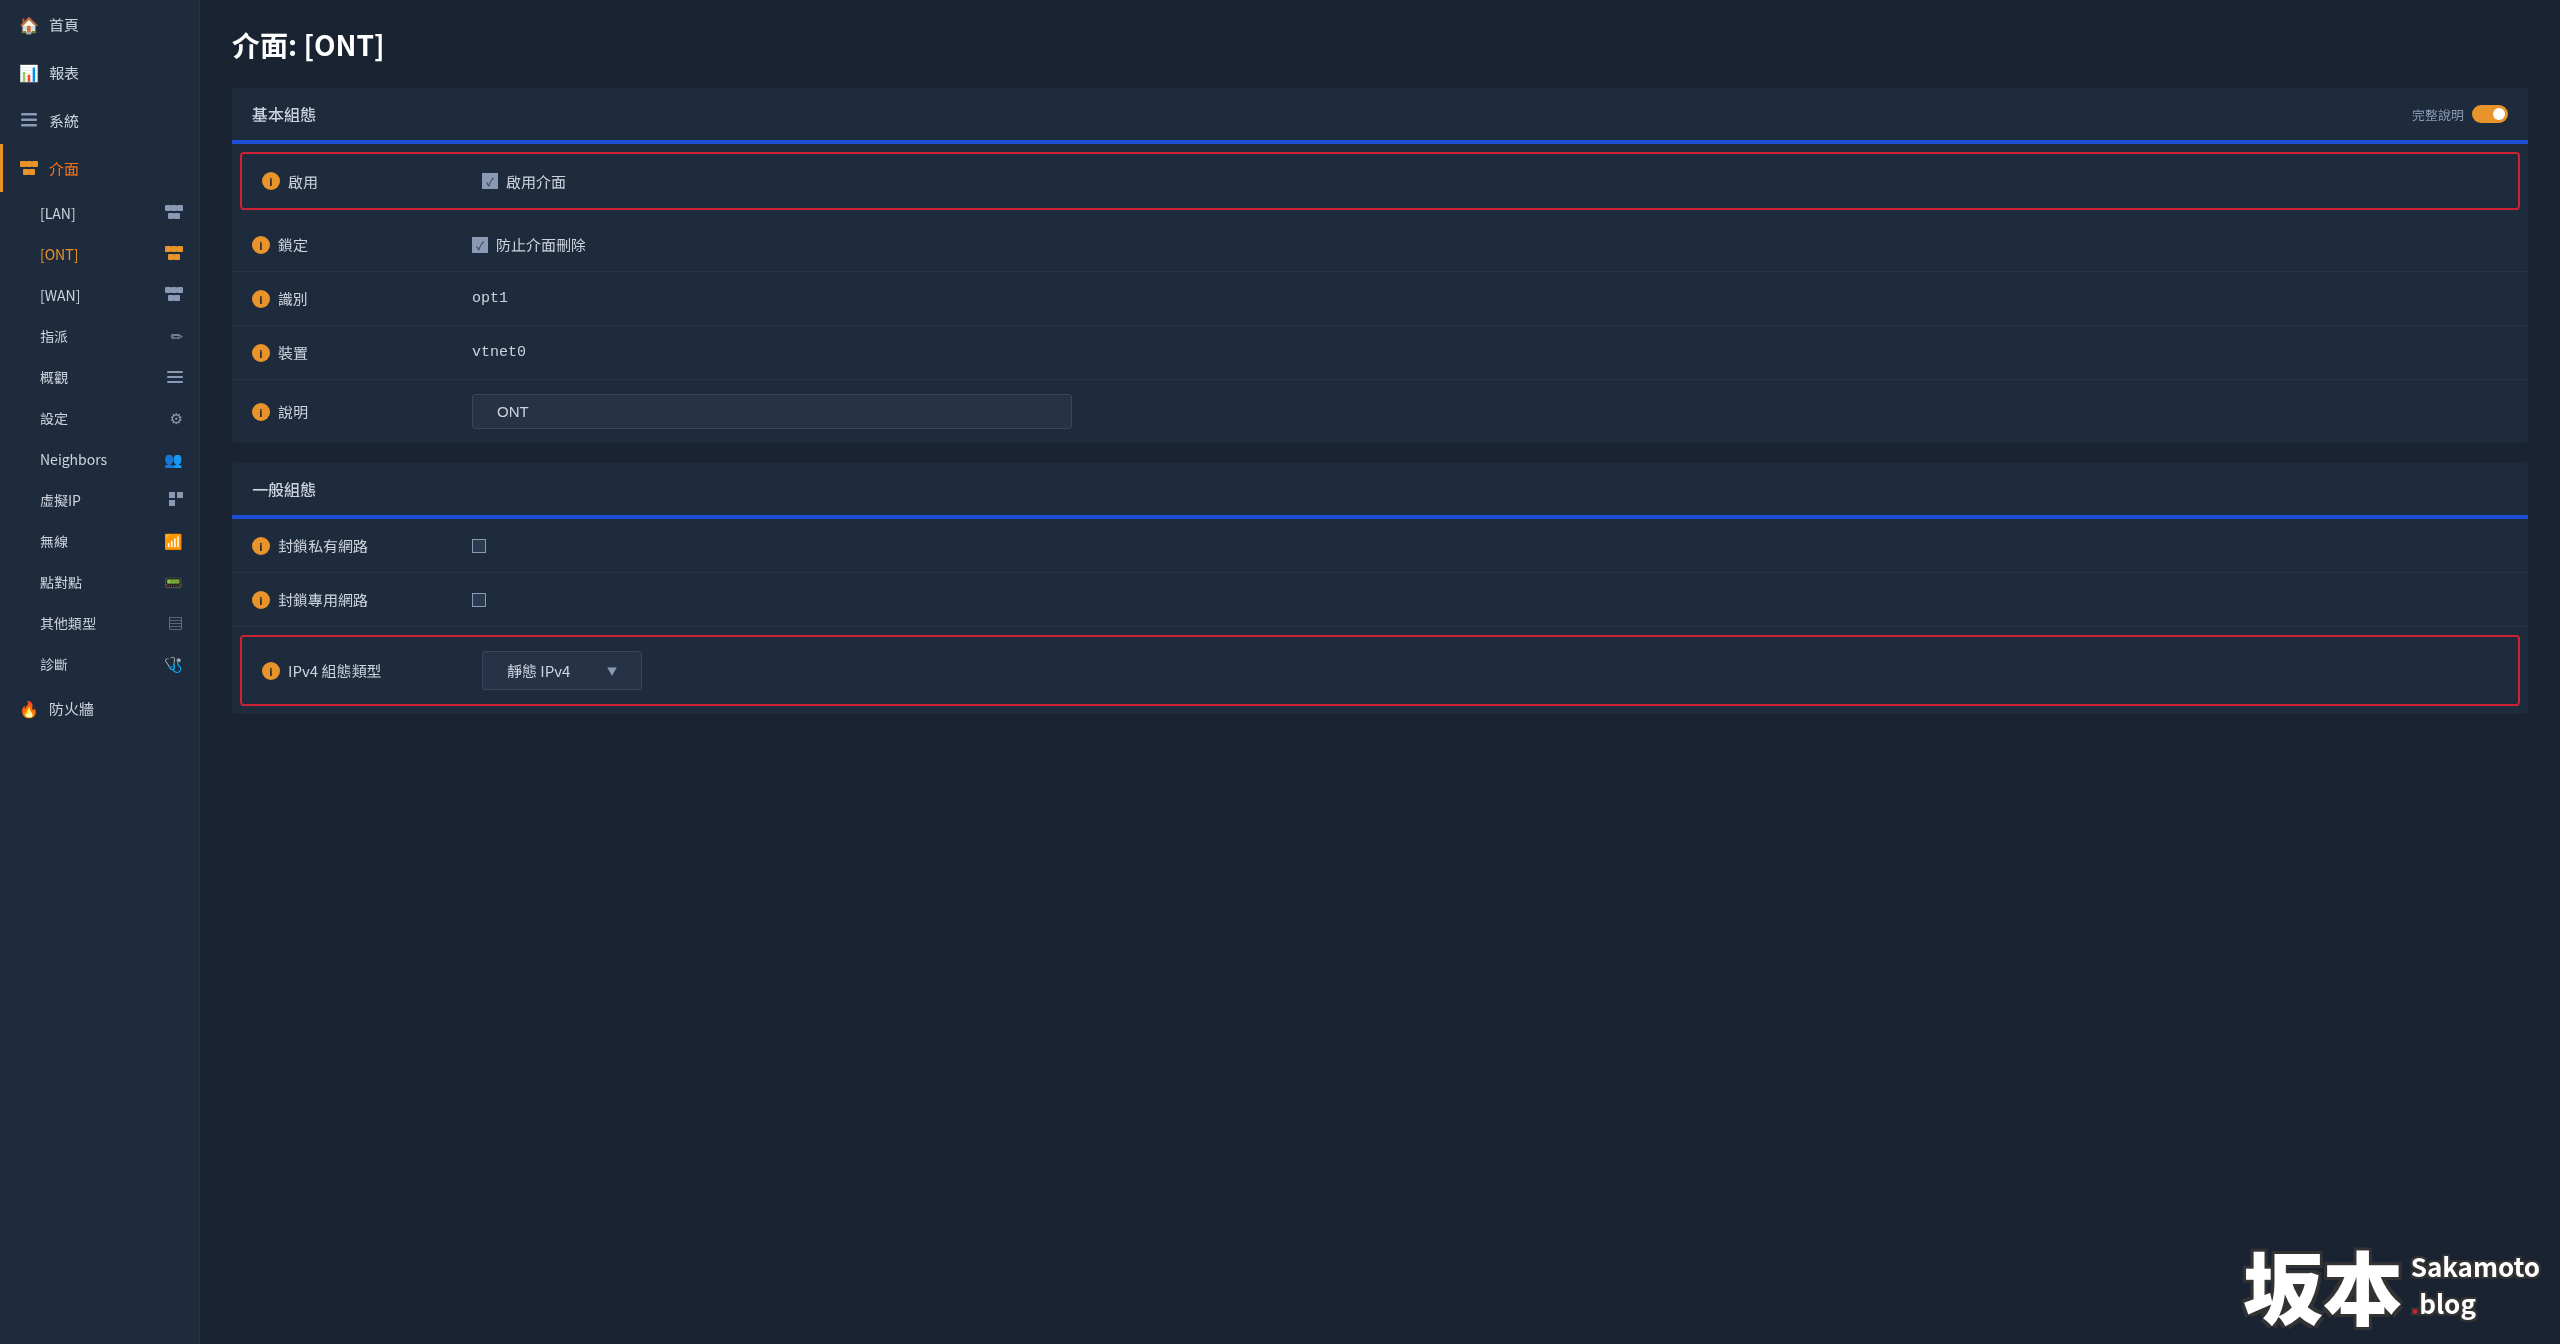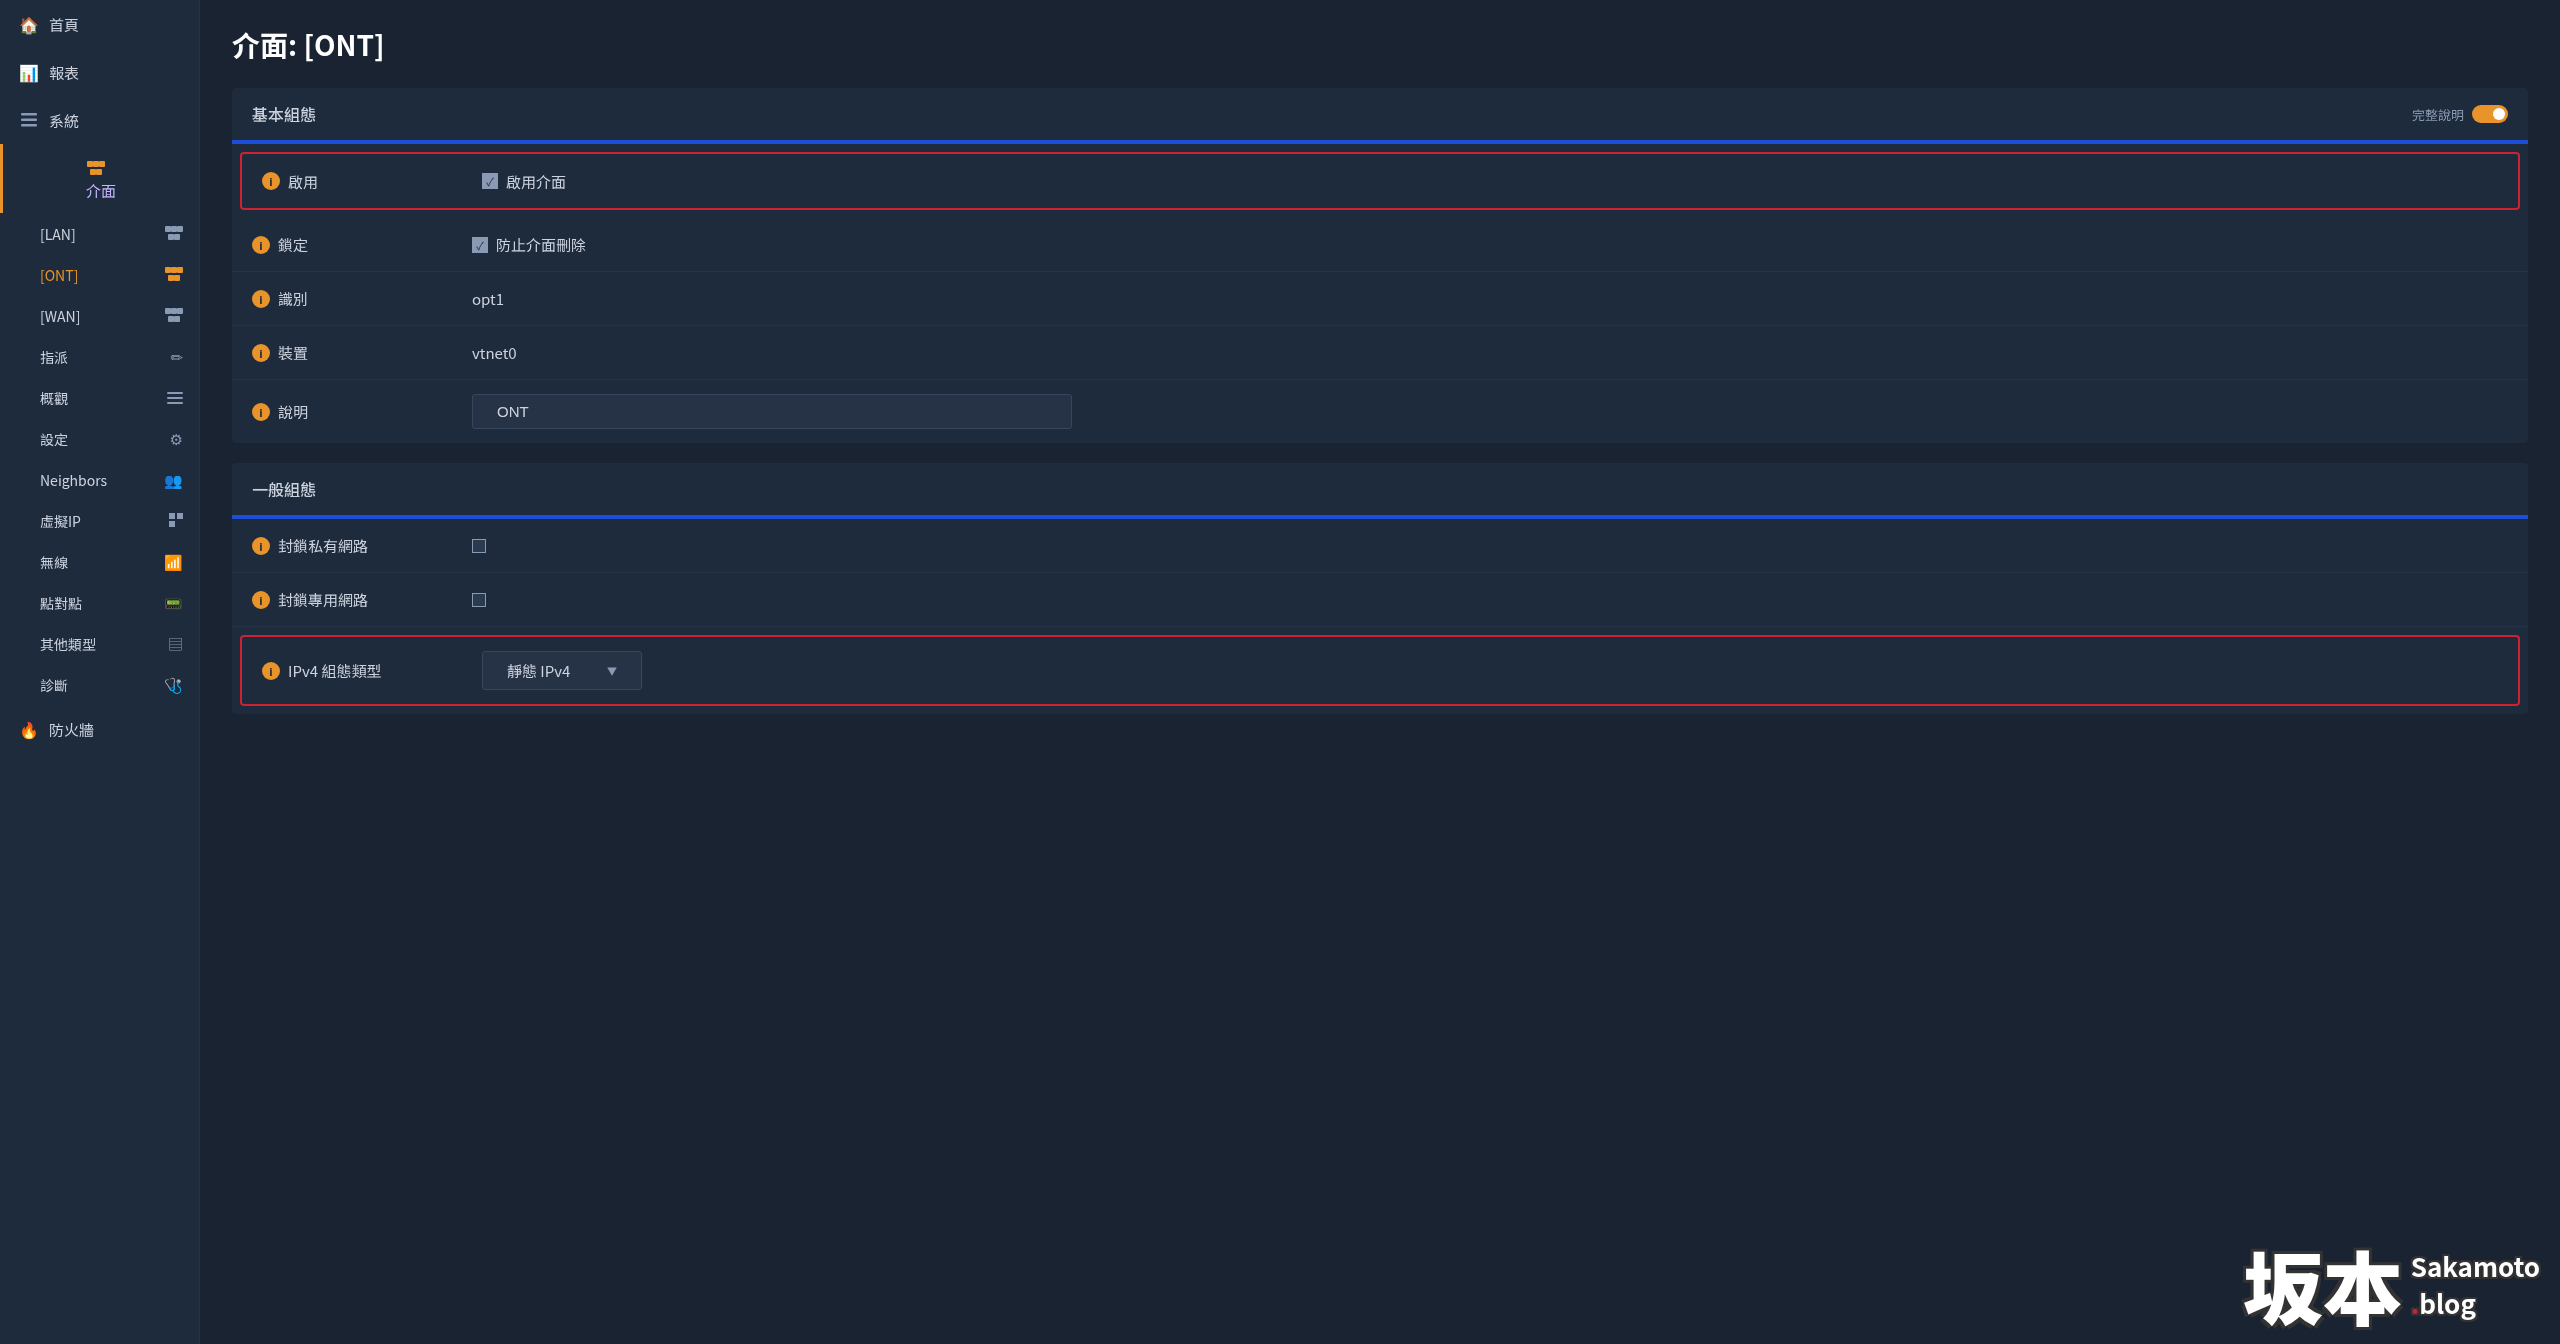"介面" .sidebar-item.active { color: #c4b5fd -> #f97316; flex-direction: column -> none }
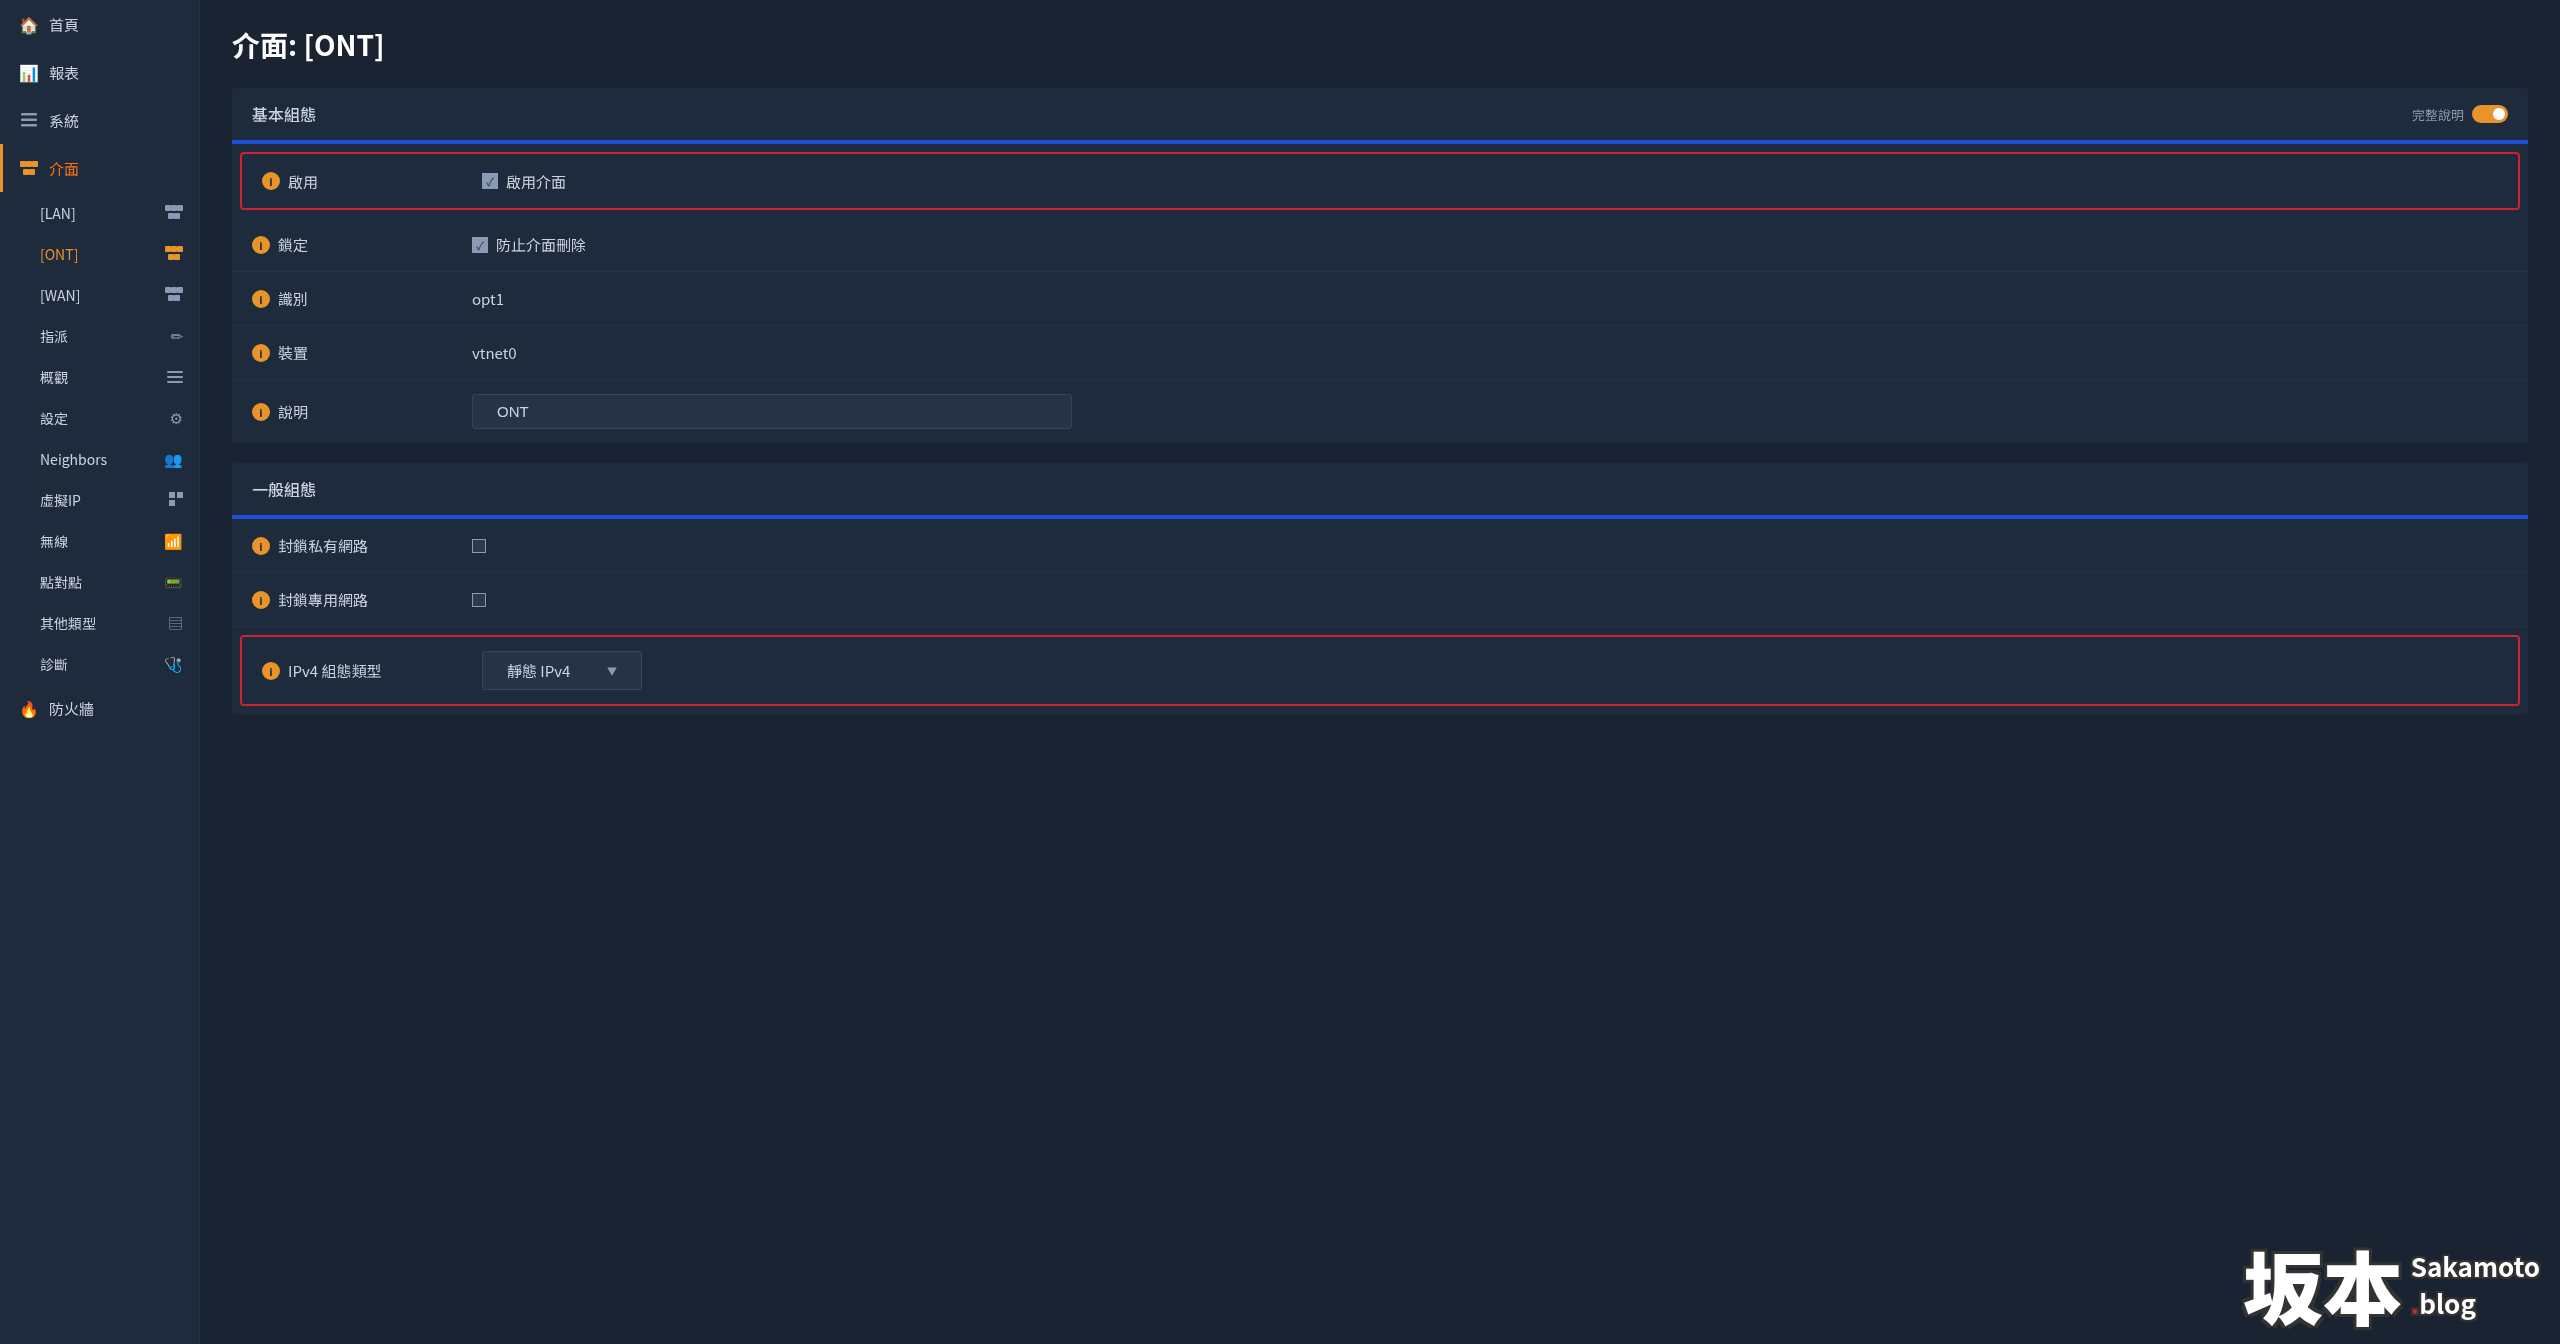"opt1" .form-value-text { font-family: none -> Liberation Mono, monospace }
